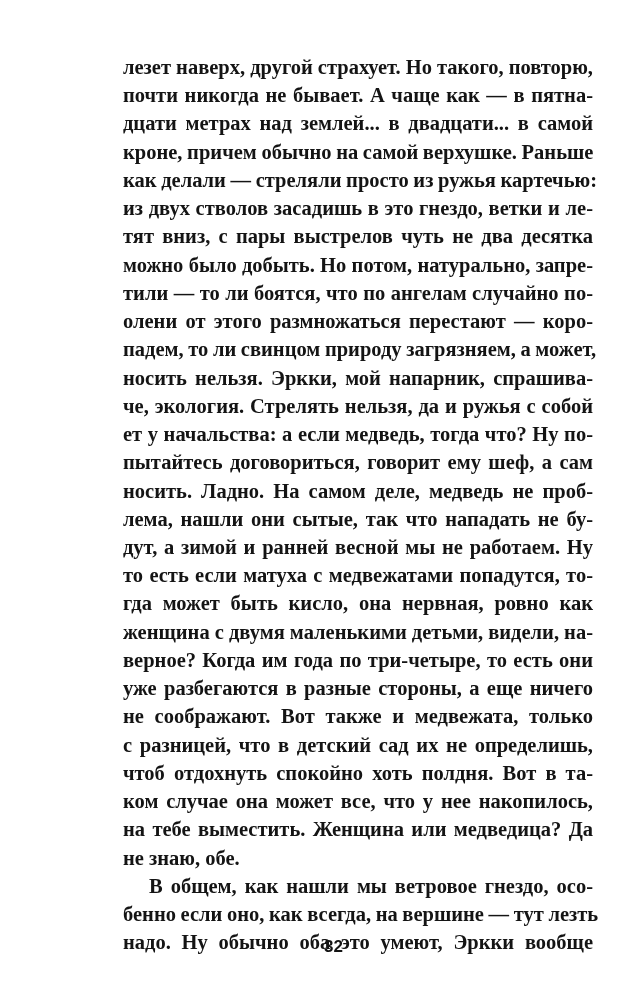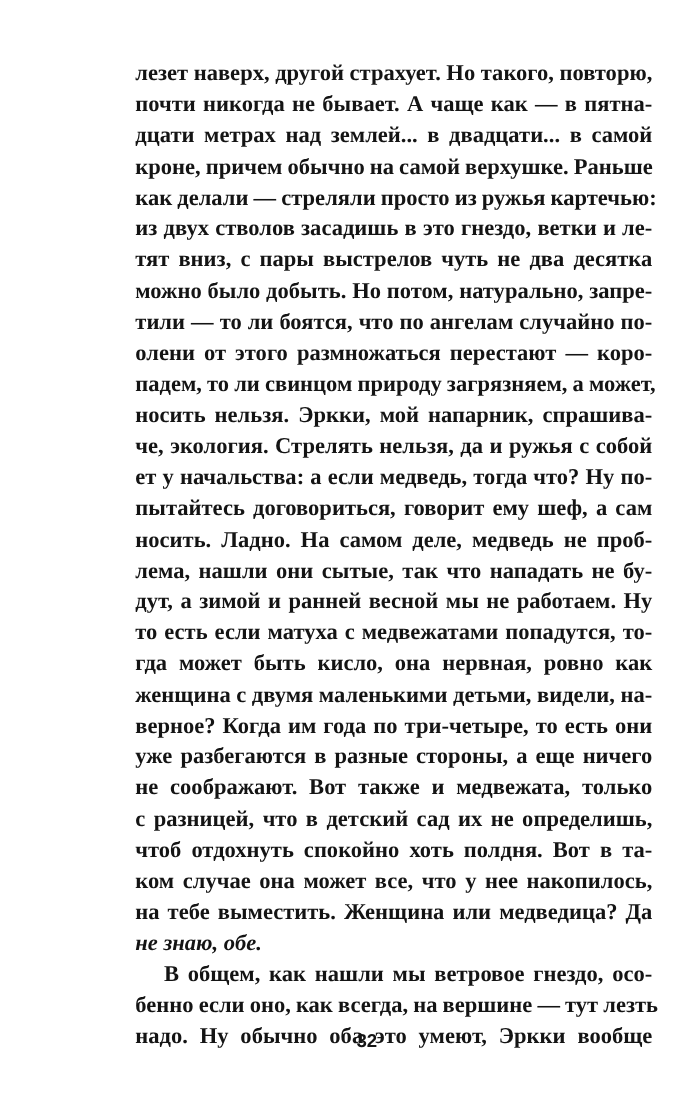"не знаю, обе." .line.last { font-style: italic -> none }
